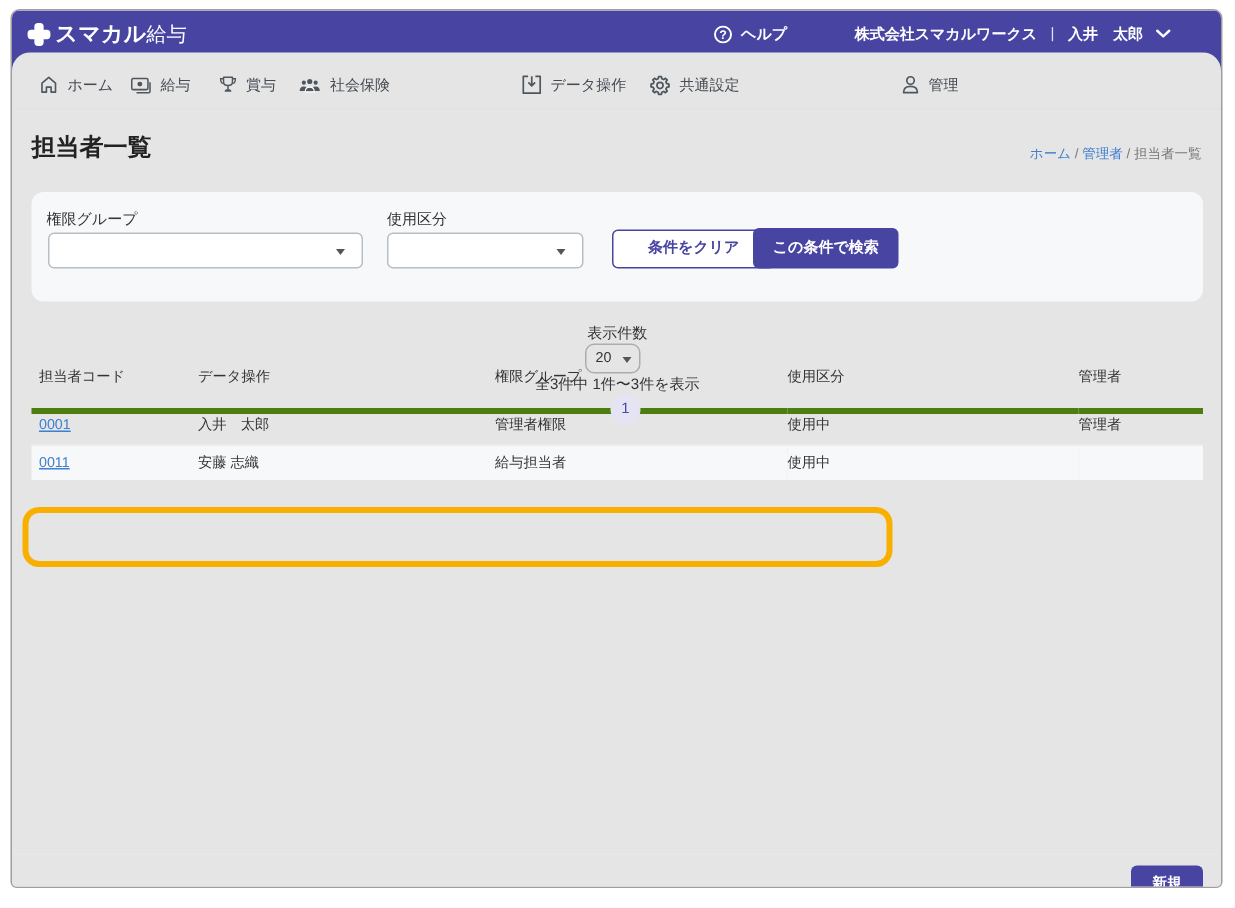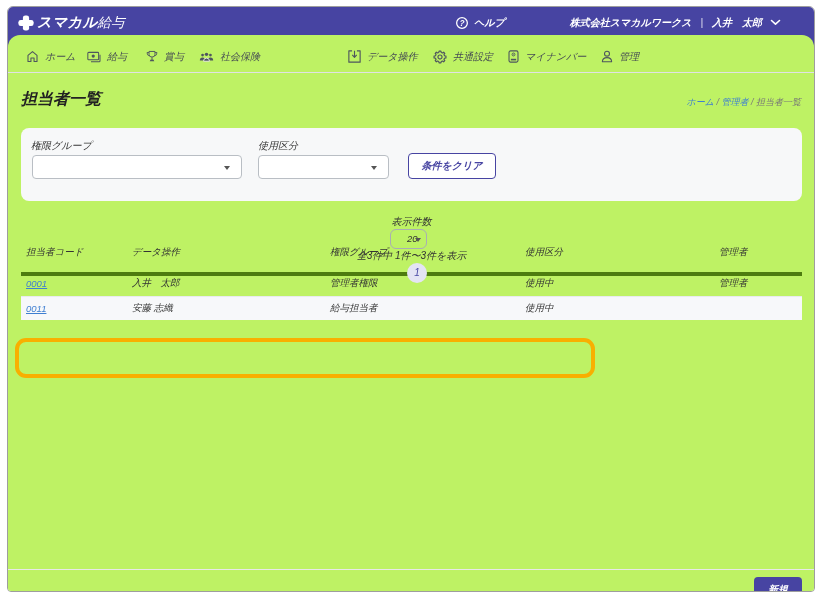"スマカル" .app { font-style: italic -> none }
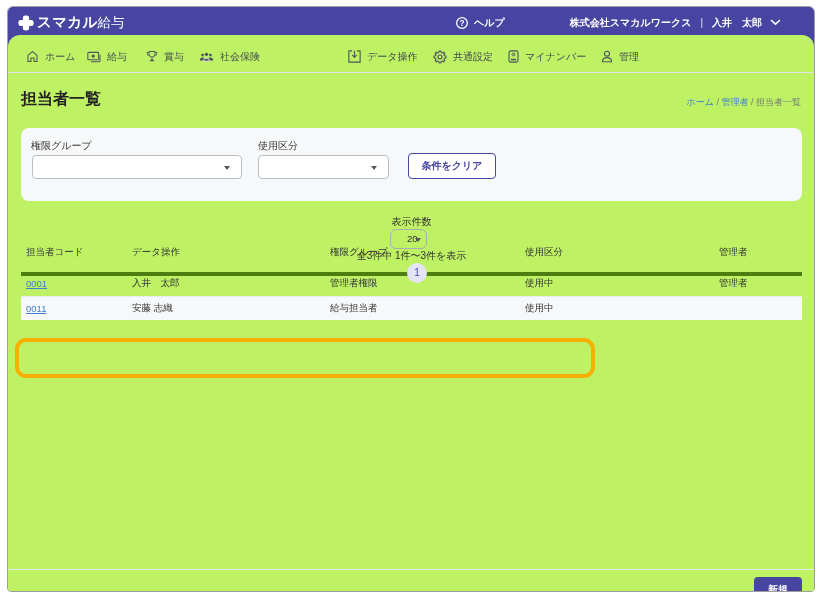"株式会社スマカルワークス" .corp { margin-left: 65px -> 45px }
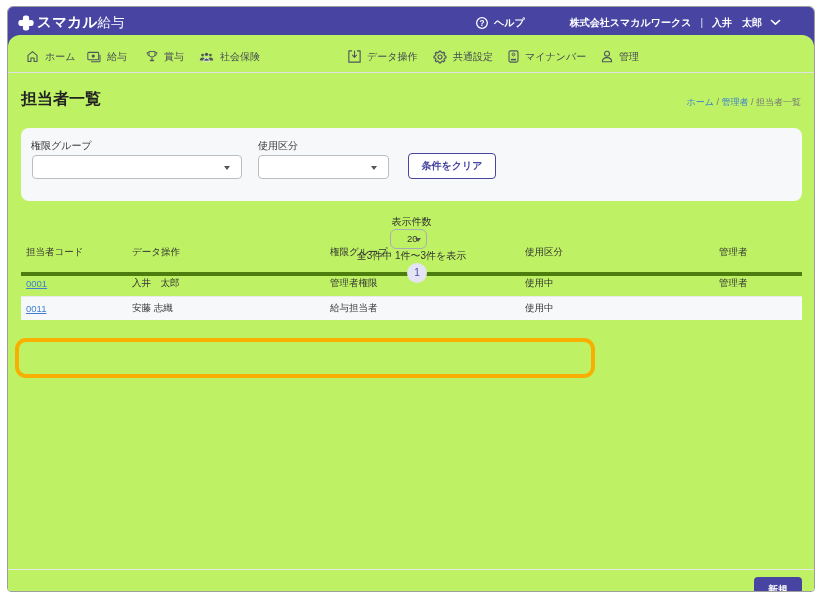"ホーム" .main { background: #bef264 -> #e5e5e5 }
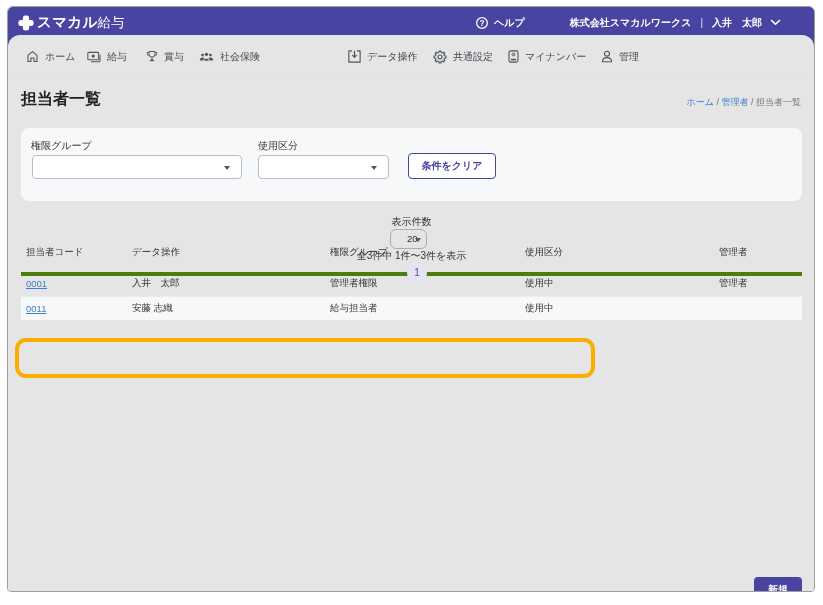"マイナンバー" span.ni { html: <span><svg> <rect></rect> <circle></circle> <circle></circle> <rect></rect> </svg>マイナンバー</span> -> none }
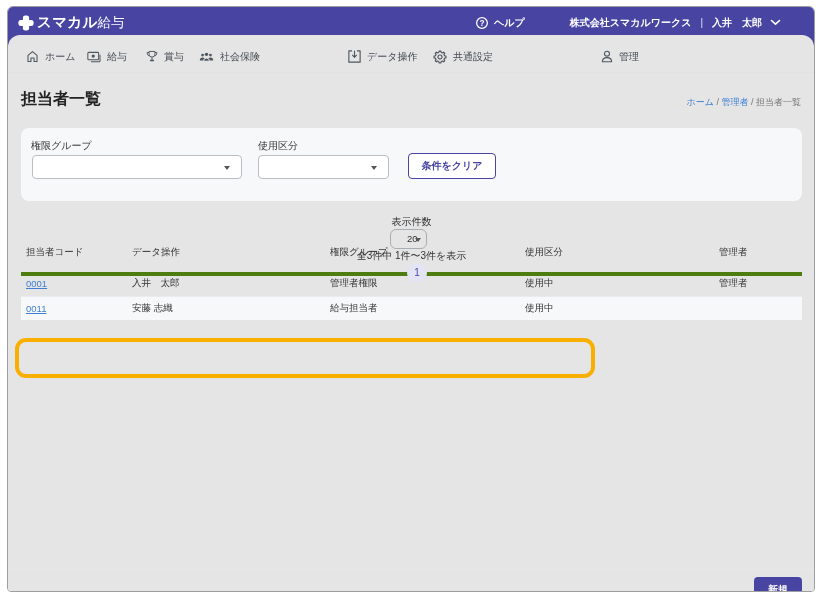"条件をクリア" .btn-clear { width: 88px -> 109px }
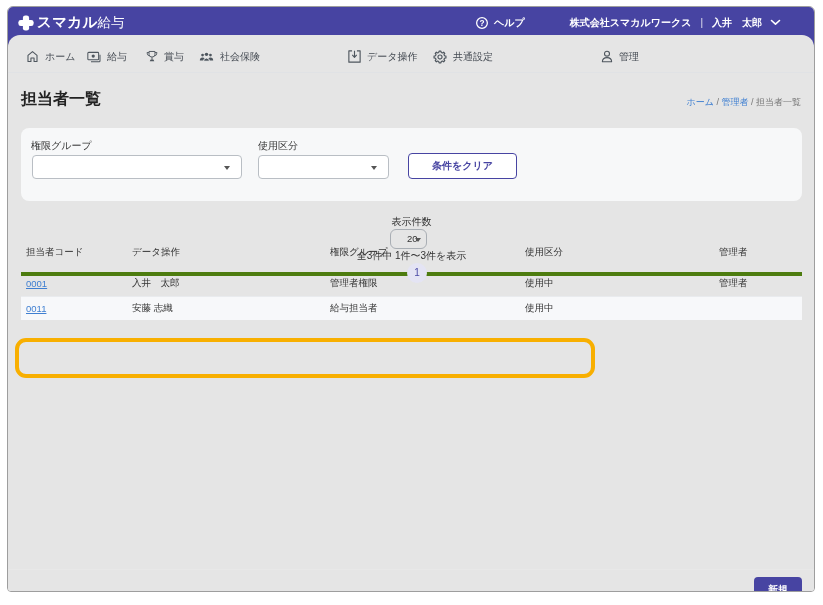"この条件で検索" div.btn-search { html: none -> <div>この条件で検索</div> }
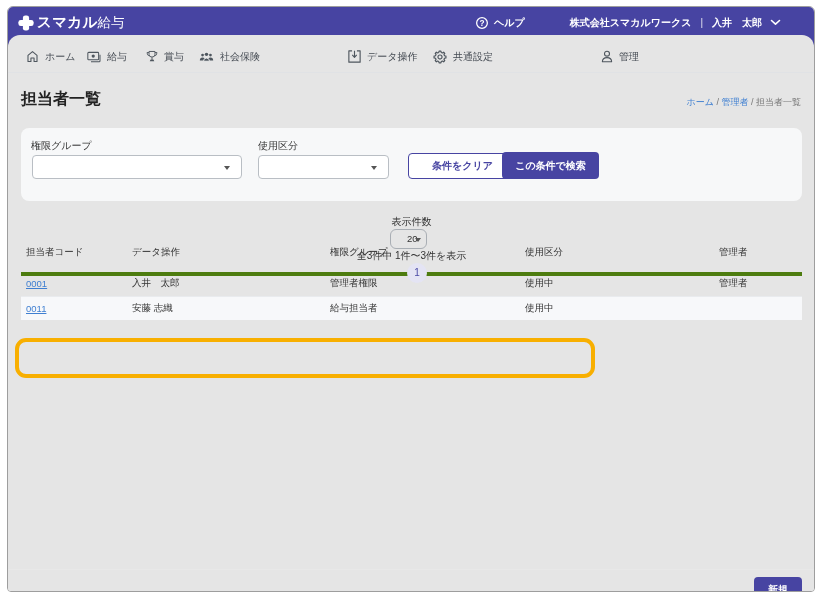"20" .psel { padding-left: 16px -> 6px }
